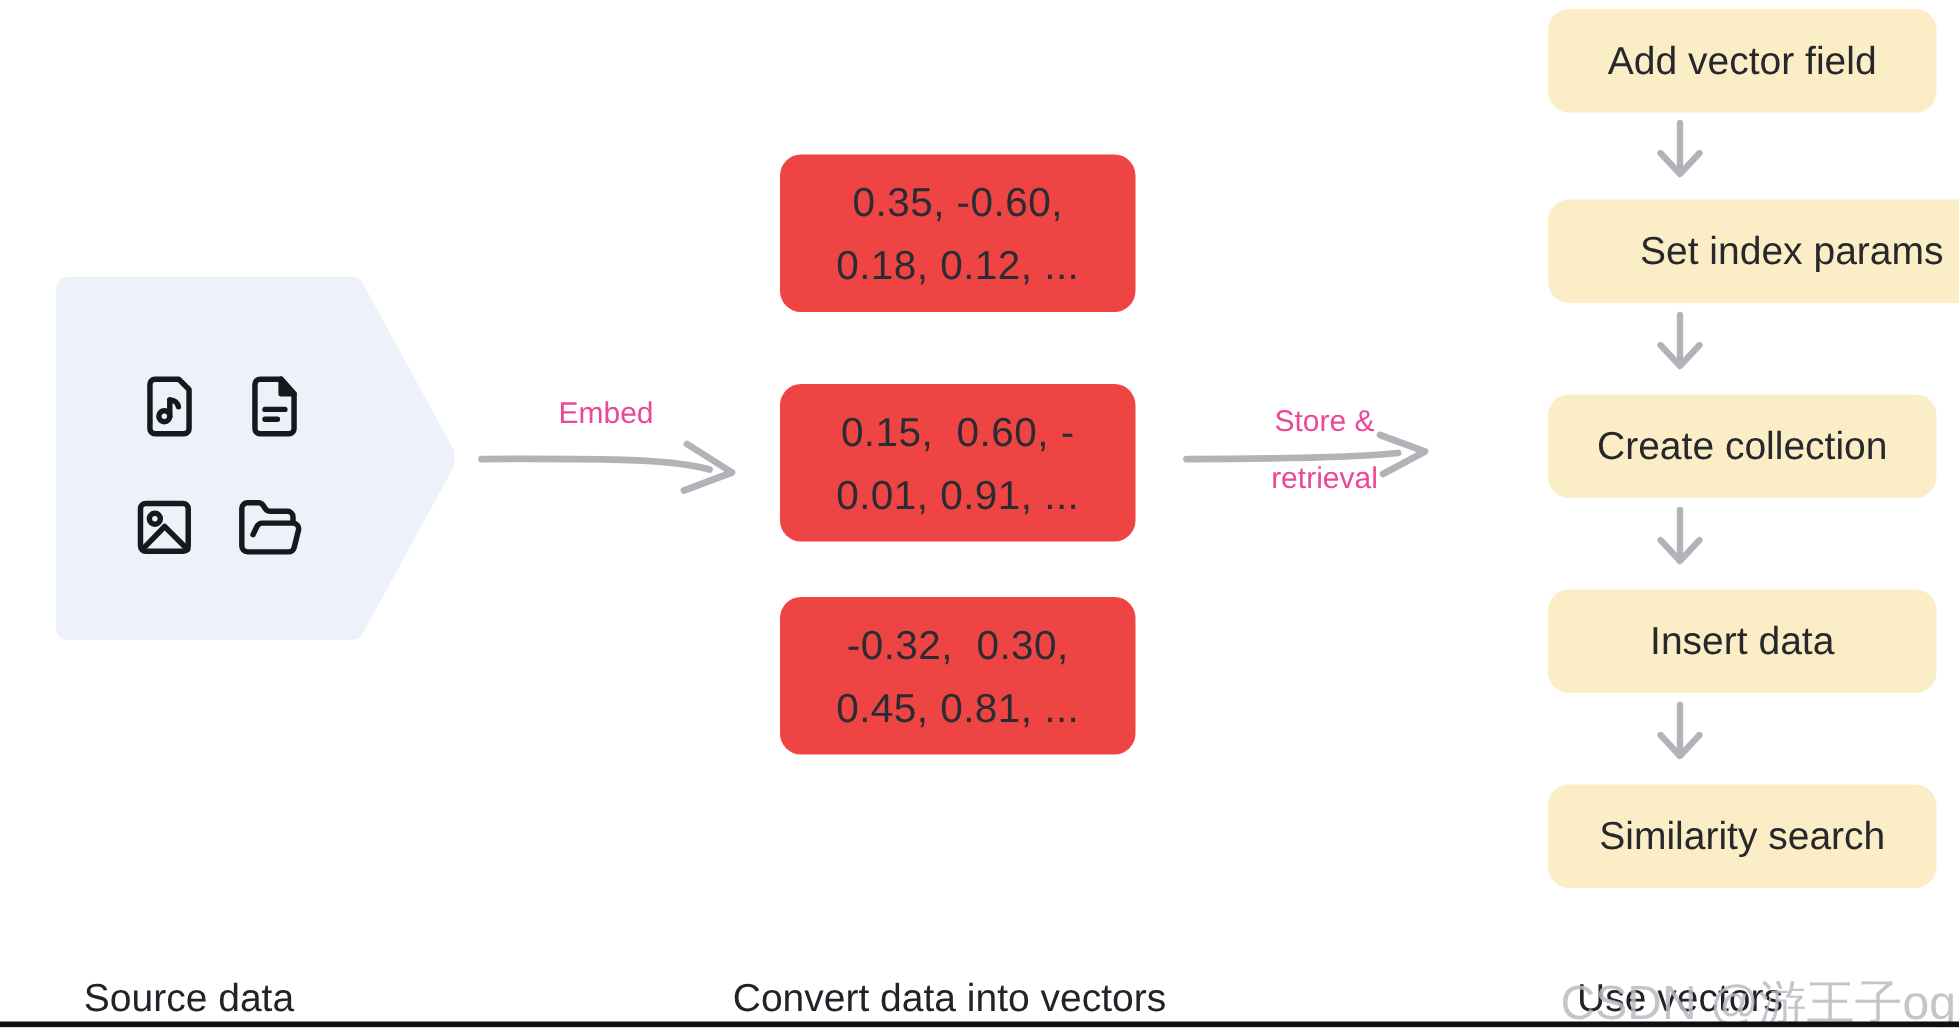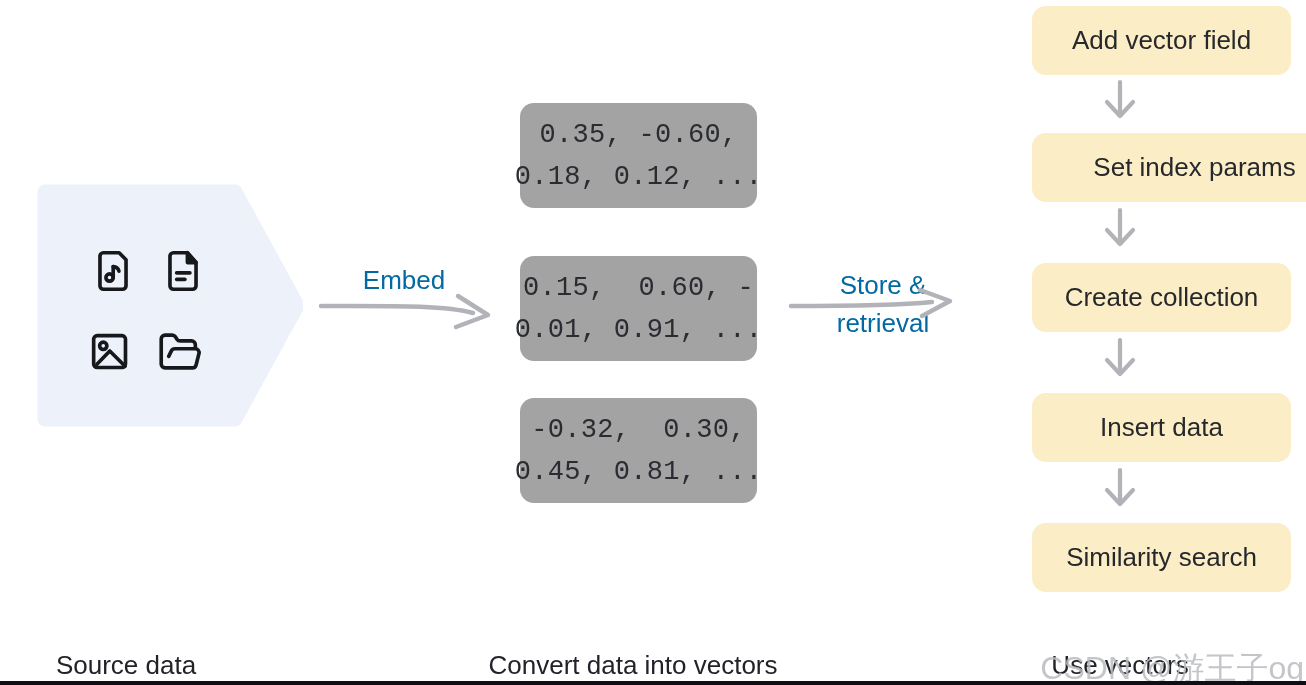"0.35, -0.60," .vec-box { background: #a3a3a3 -> #ef4444; font-family: Liberation Mono, monospace -> none }
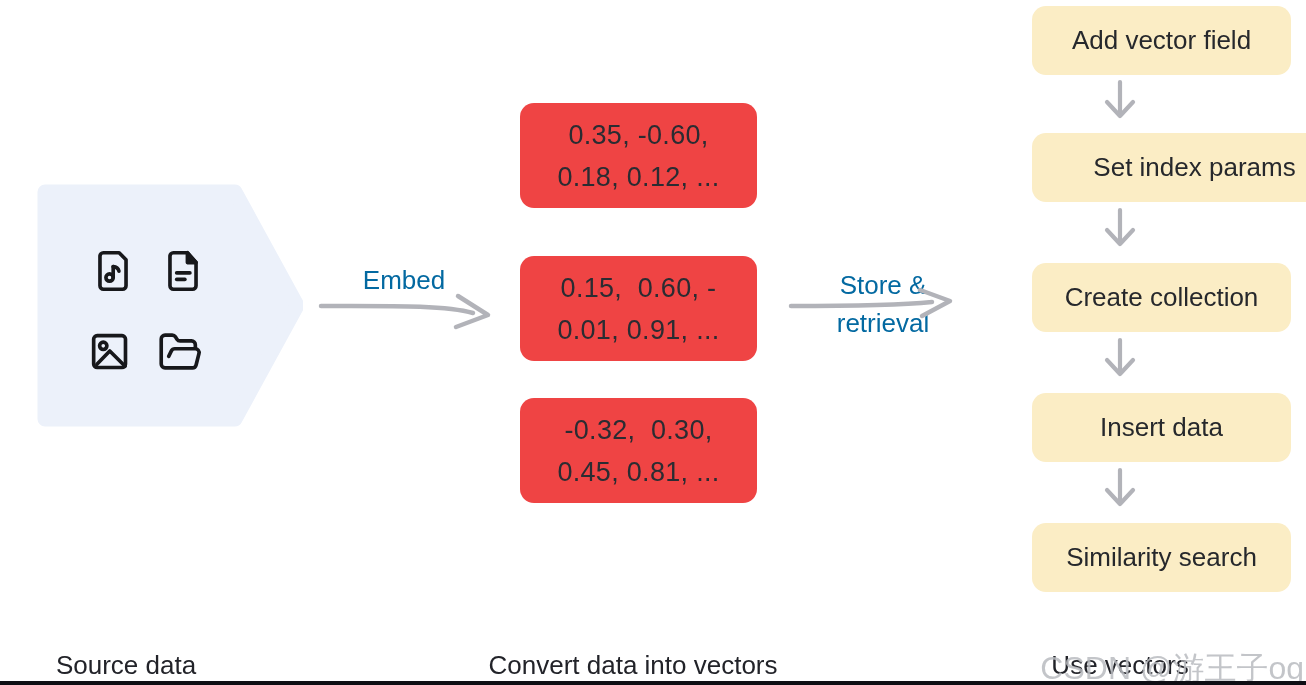"Embed" .flow-label { color: #0369a1 -> #ec4899; font-size: 26px -> 20px }
